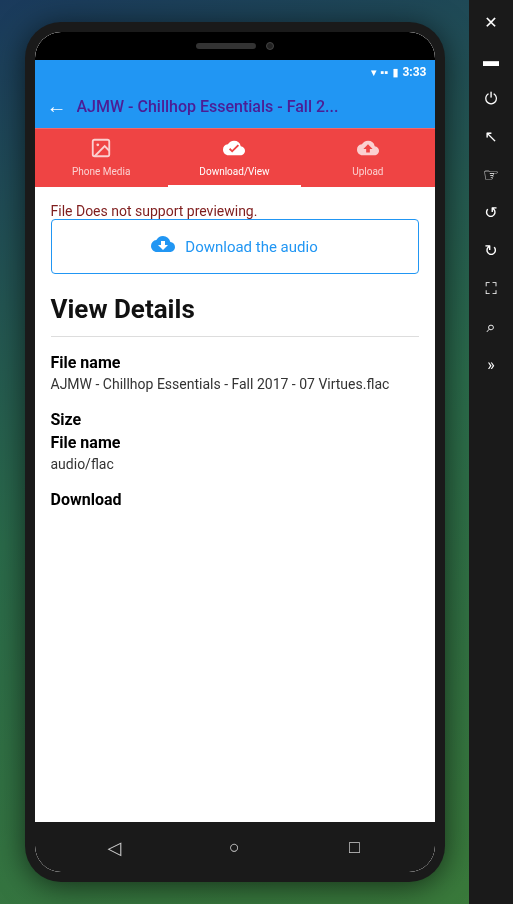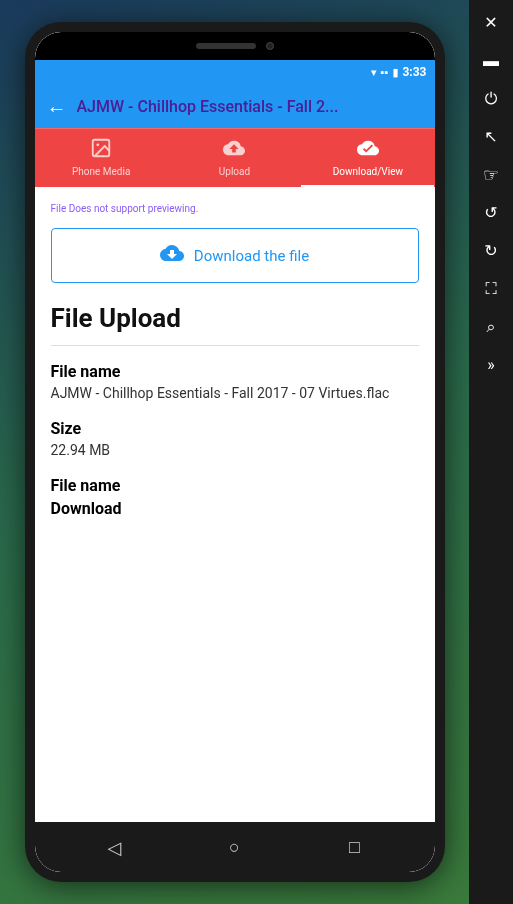"Upload" div.tab-item { order: before "Download/View" -> after "Download/View" }
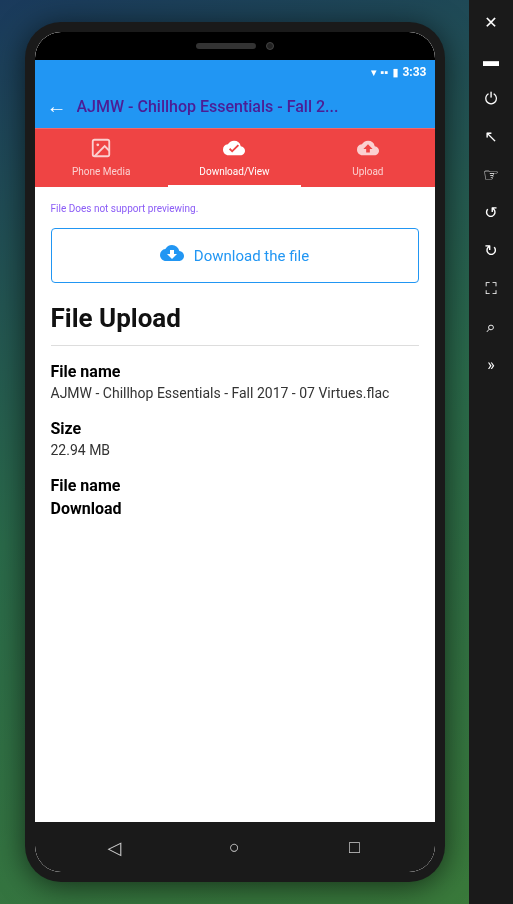"File Does not support previewing." .no-preview-text { color: #8b5cf6 -> #7f1d1d; font-size: 10px -> 14px; margin-bottom: 14px -> 0 }
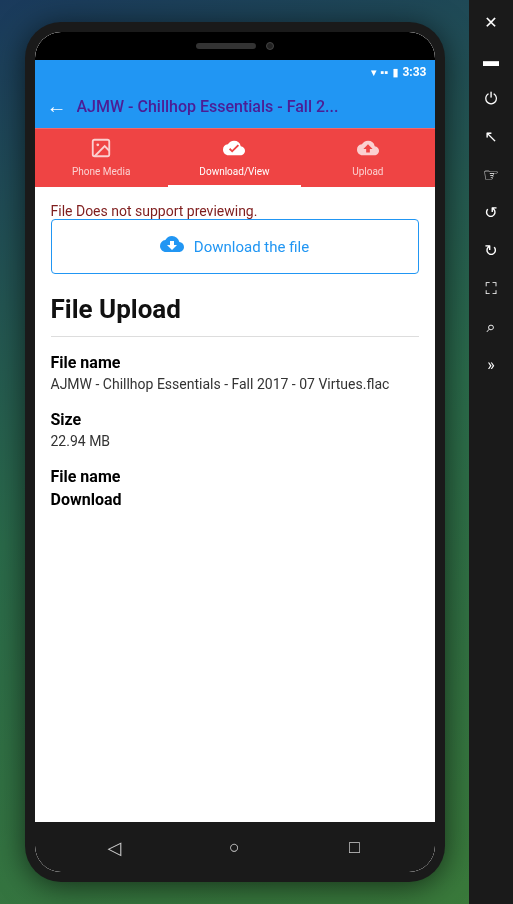"Download the file" span.download-btn-text { text: file -> audio }
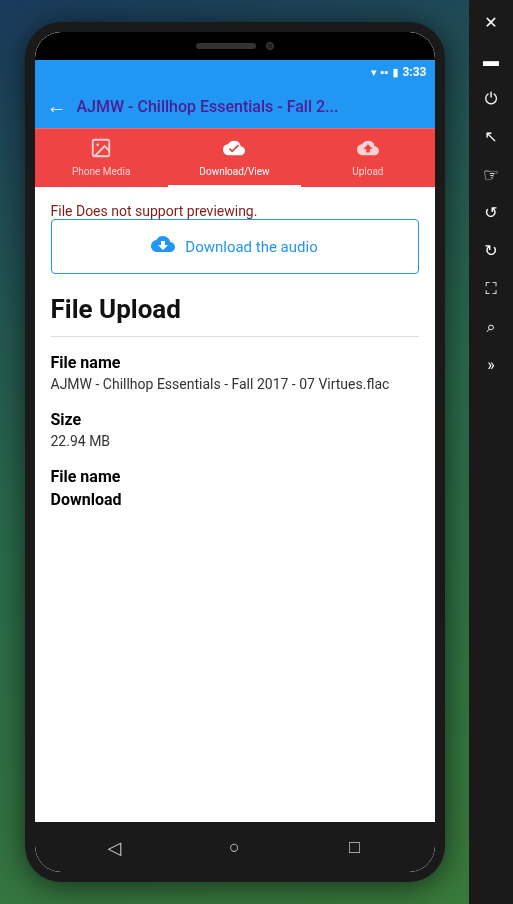"File Upload" h2.file-details-title { text: File Upload -> View Details }
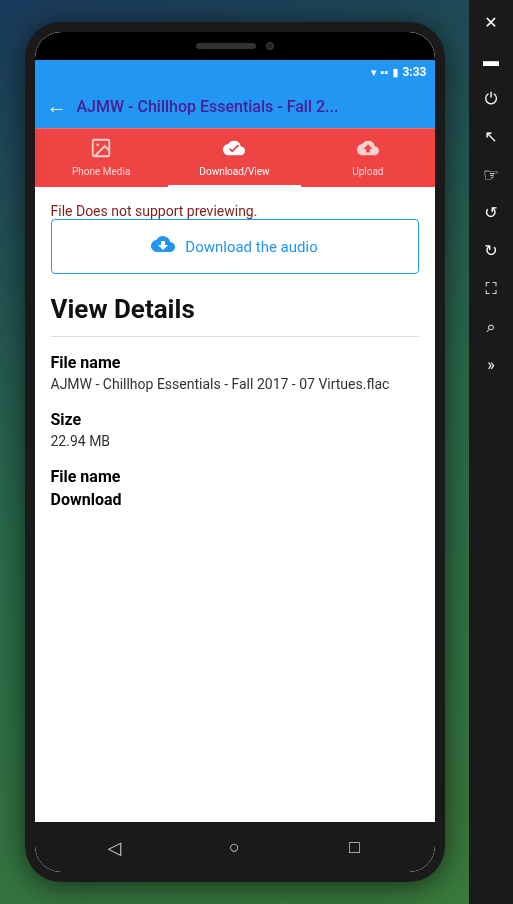"22.94 MB" div.detail-value { html: <div>22.94 MB</div> -> none }
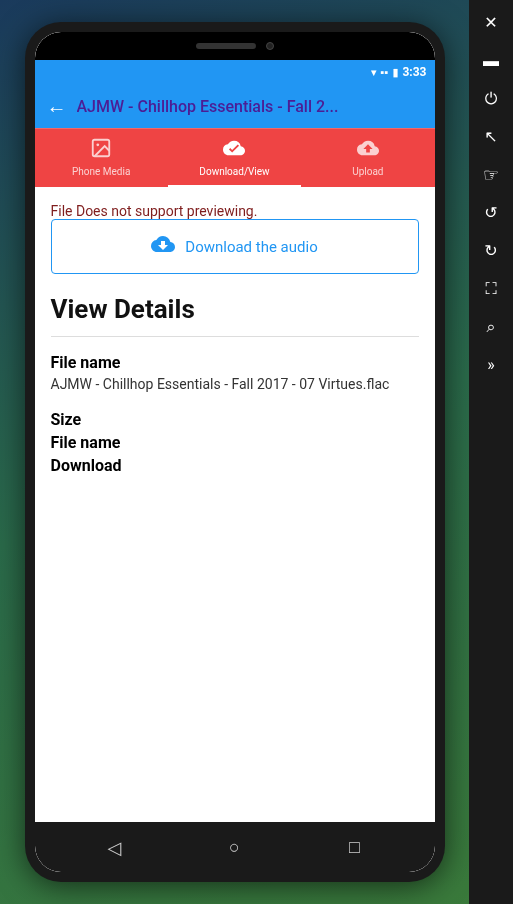"audio/flac" div.detail-value { html: none -> <div>audio/flac</div> }
